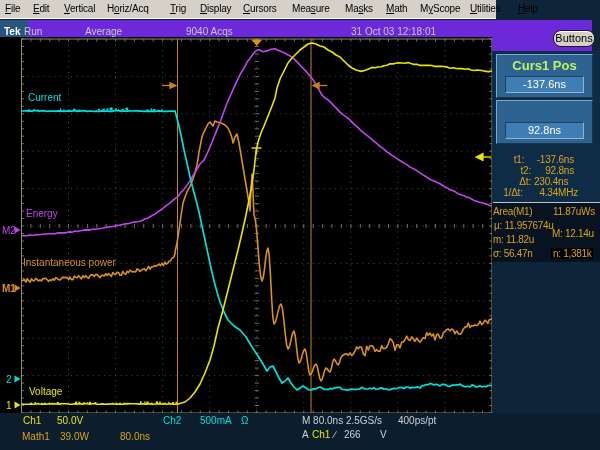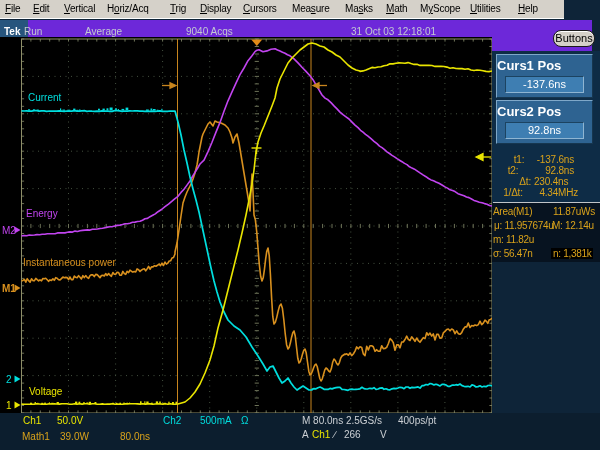"File" #menubar { width: 564px -> 496px }
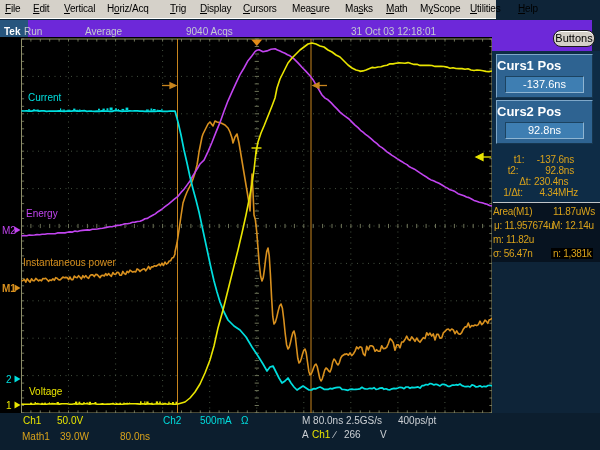"Curs1 Pos" .panel .title { color: #ffffff -> #bef264; text-align: none -> center }
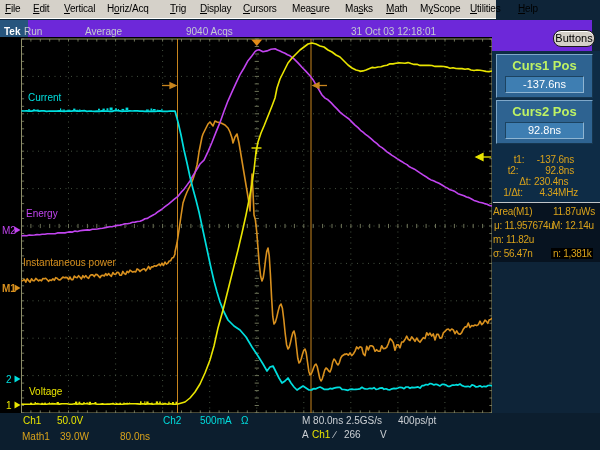"Curs2 Pos" span.title { html: <span>Curs2 Pos</span> -> none }
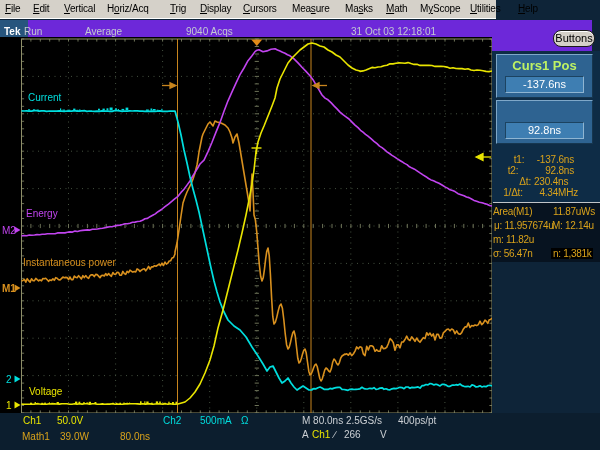"t2:" div.abs { text-align: center -> right }
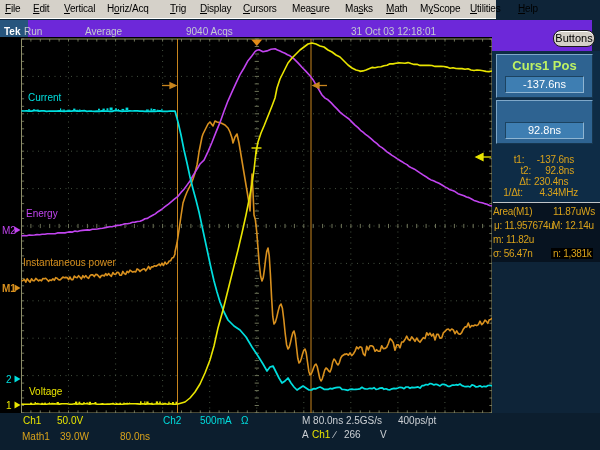"M: 12.14u" div.abs { top: 220px -> 228px }
